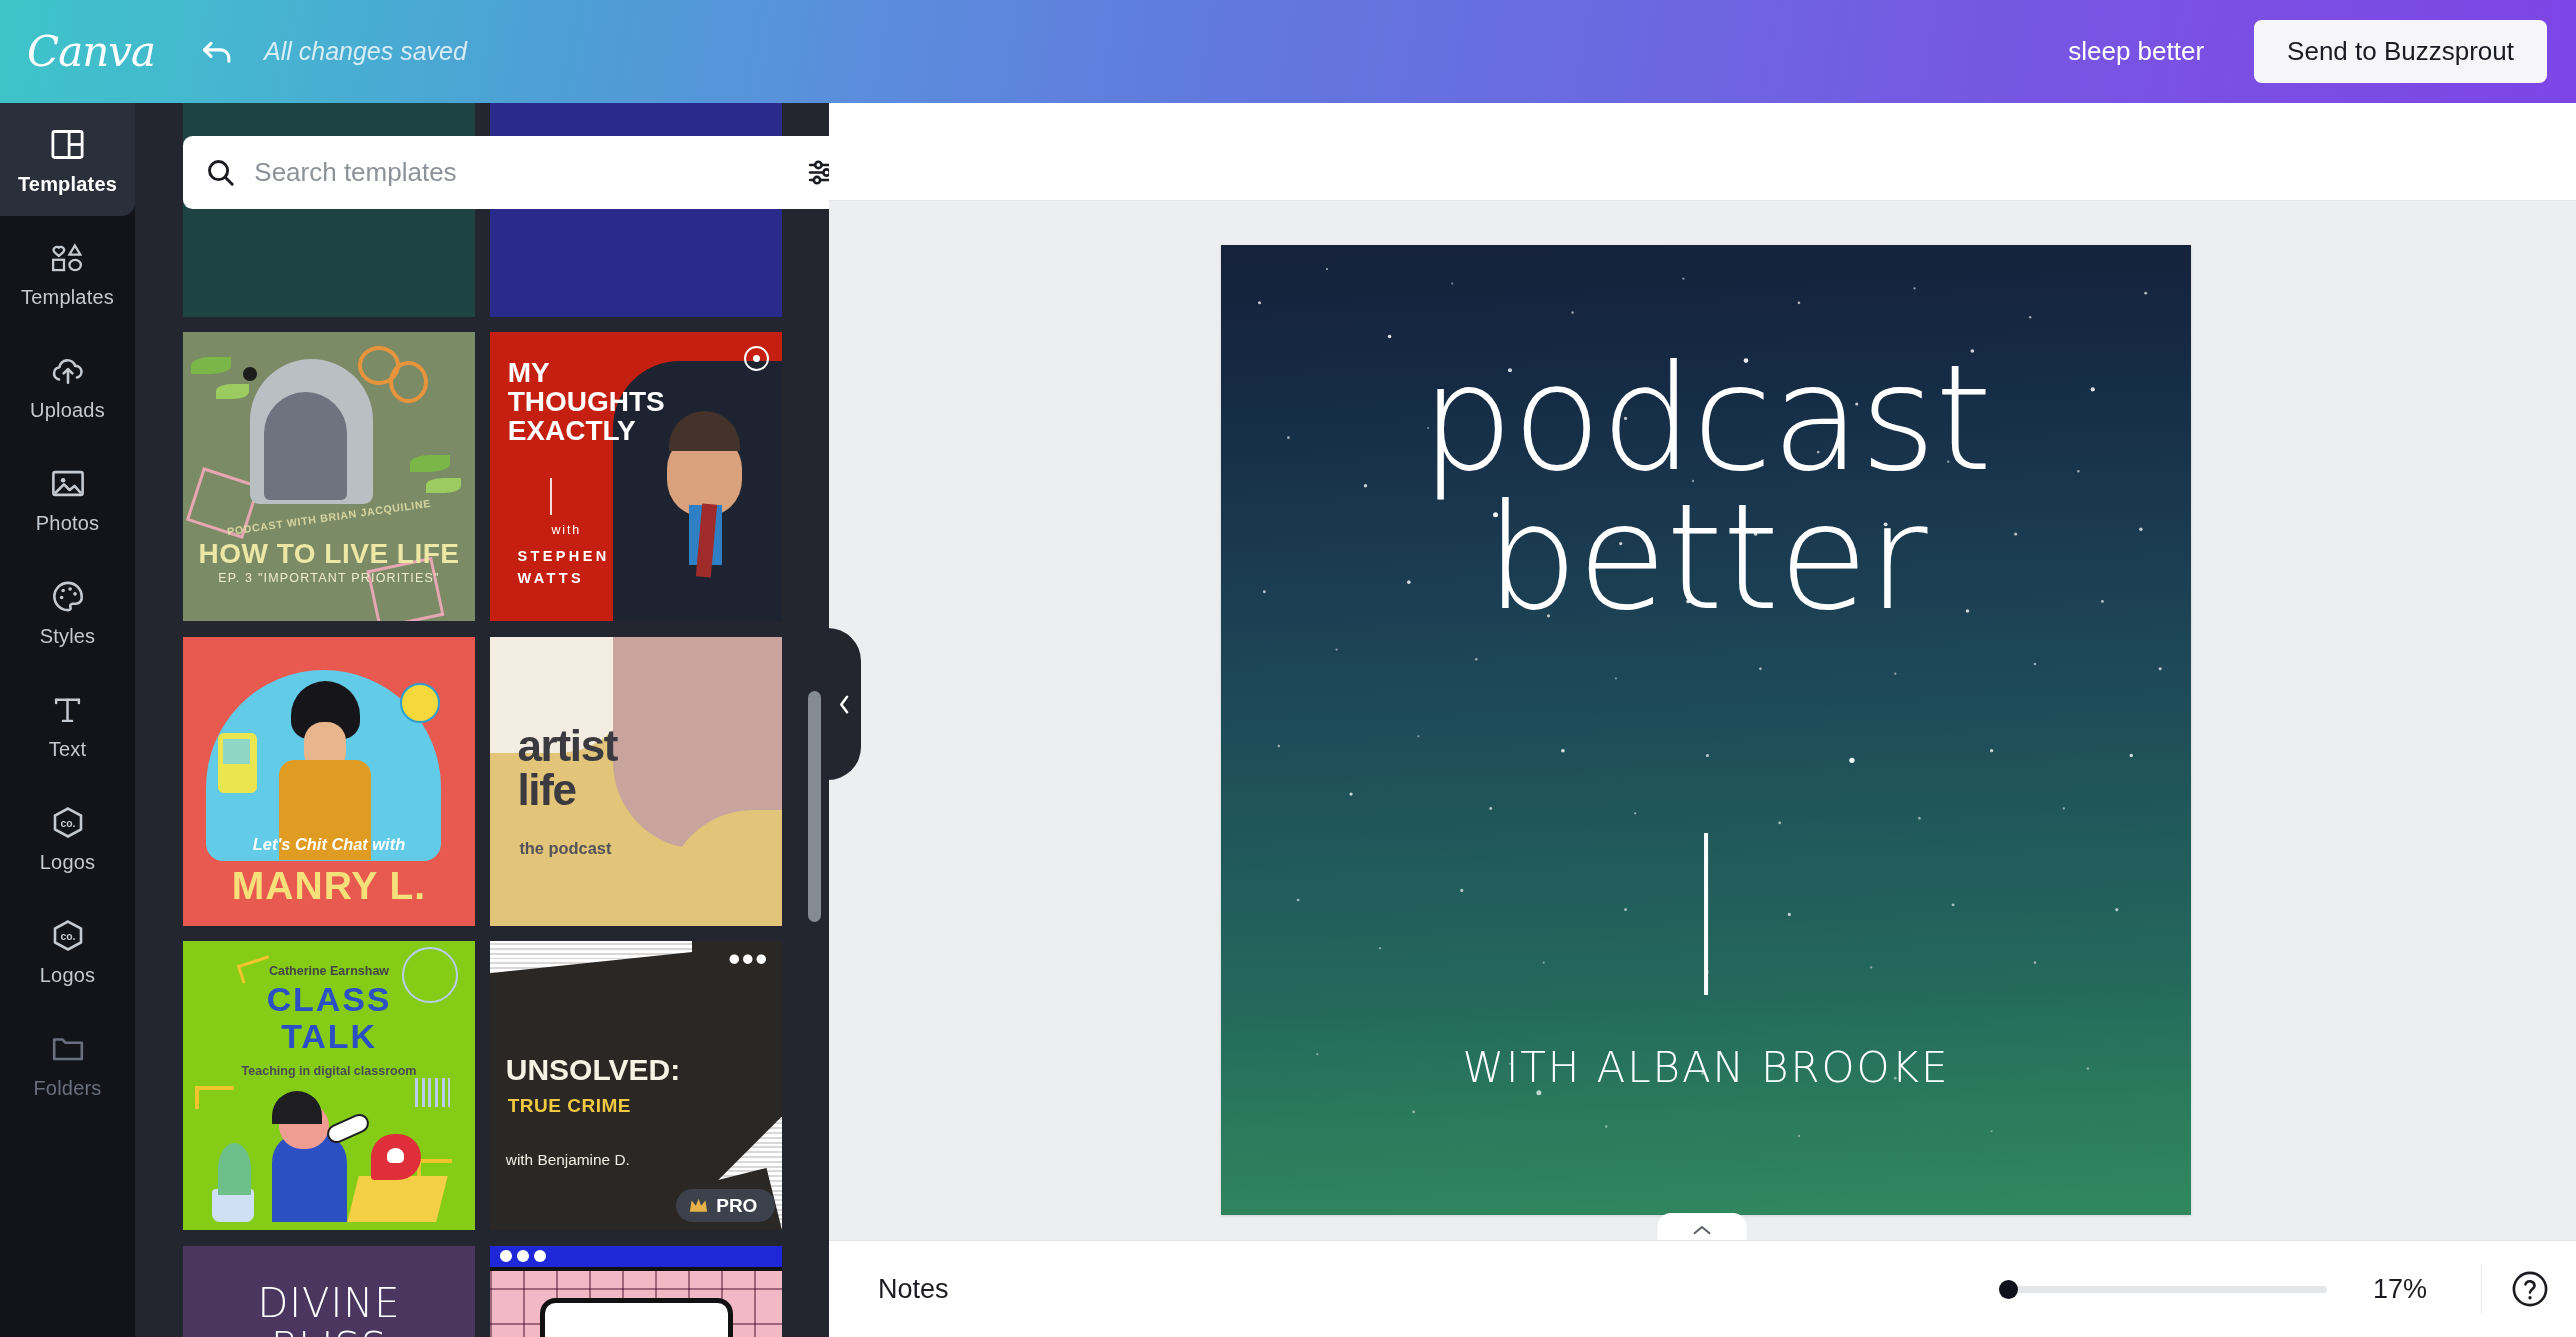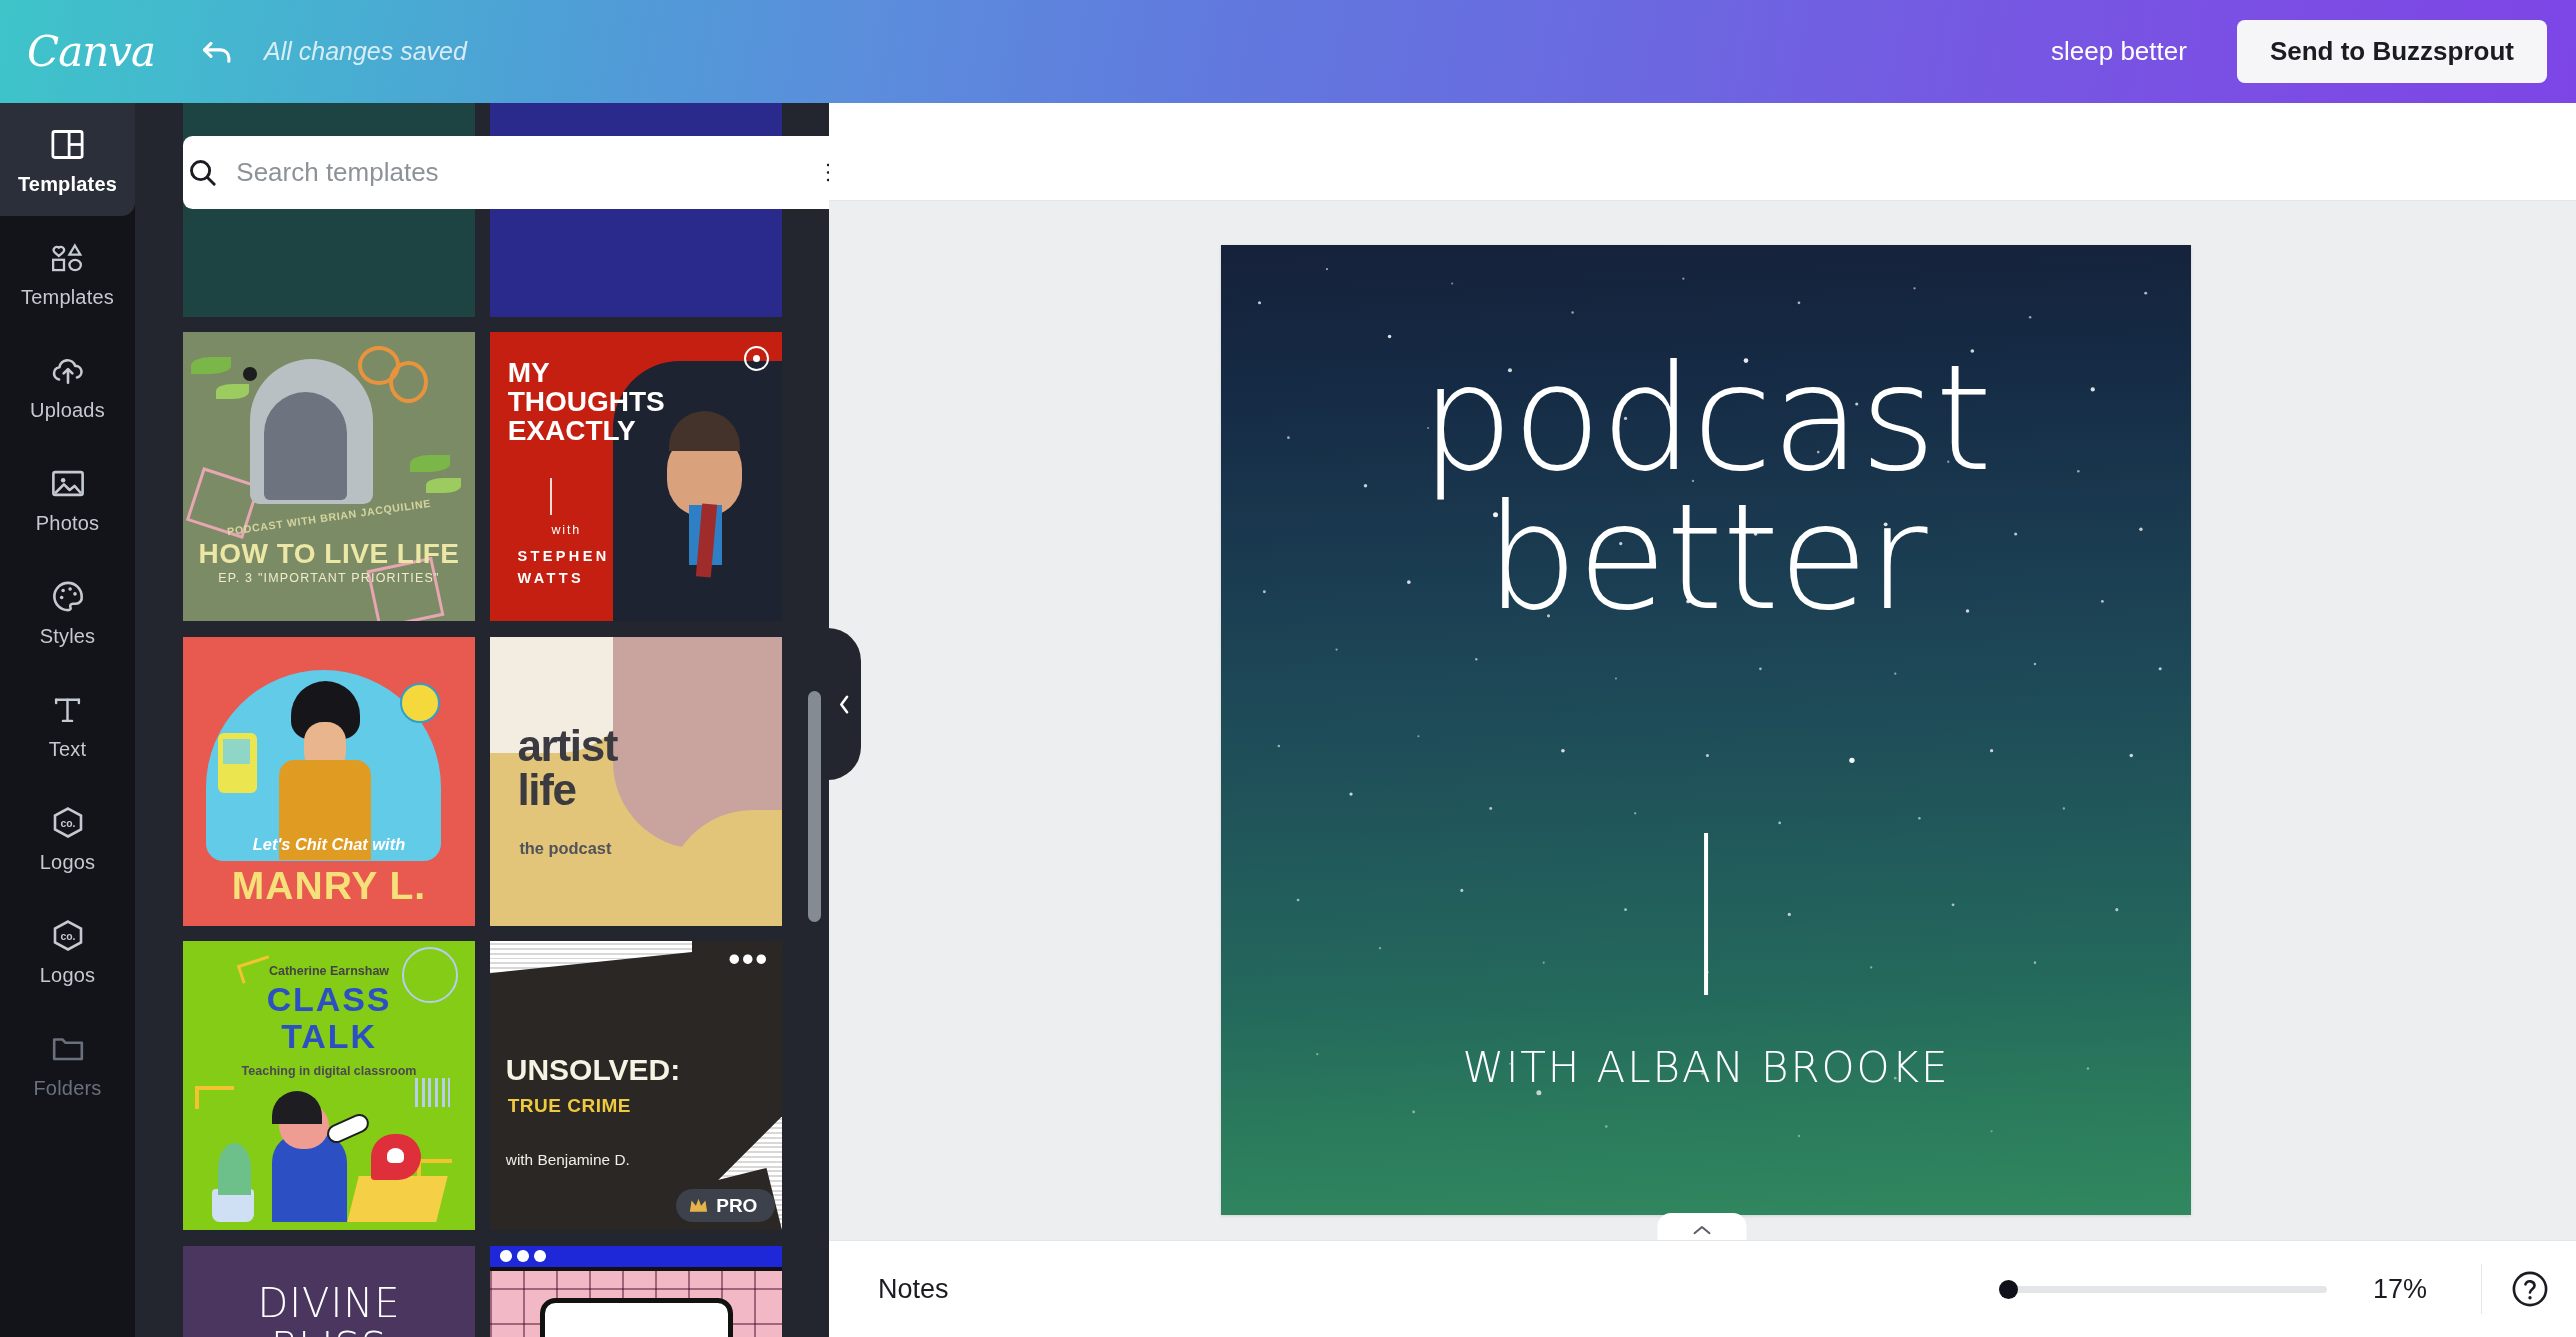"Send to Buzzsprout" .send-btn { font-weight: 700 -> 400 }
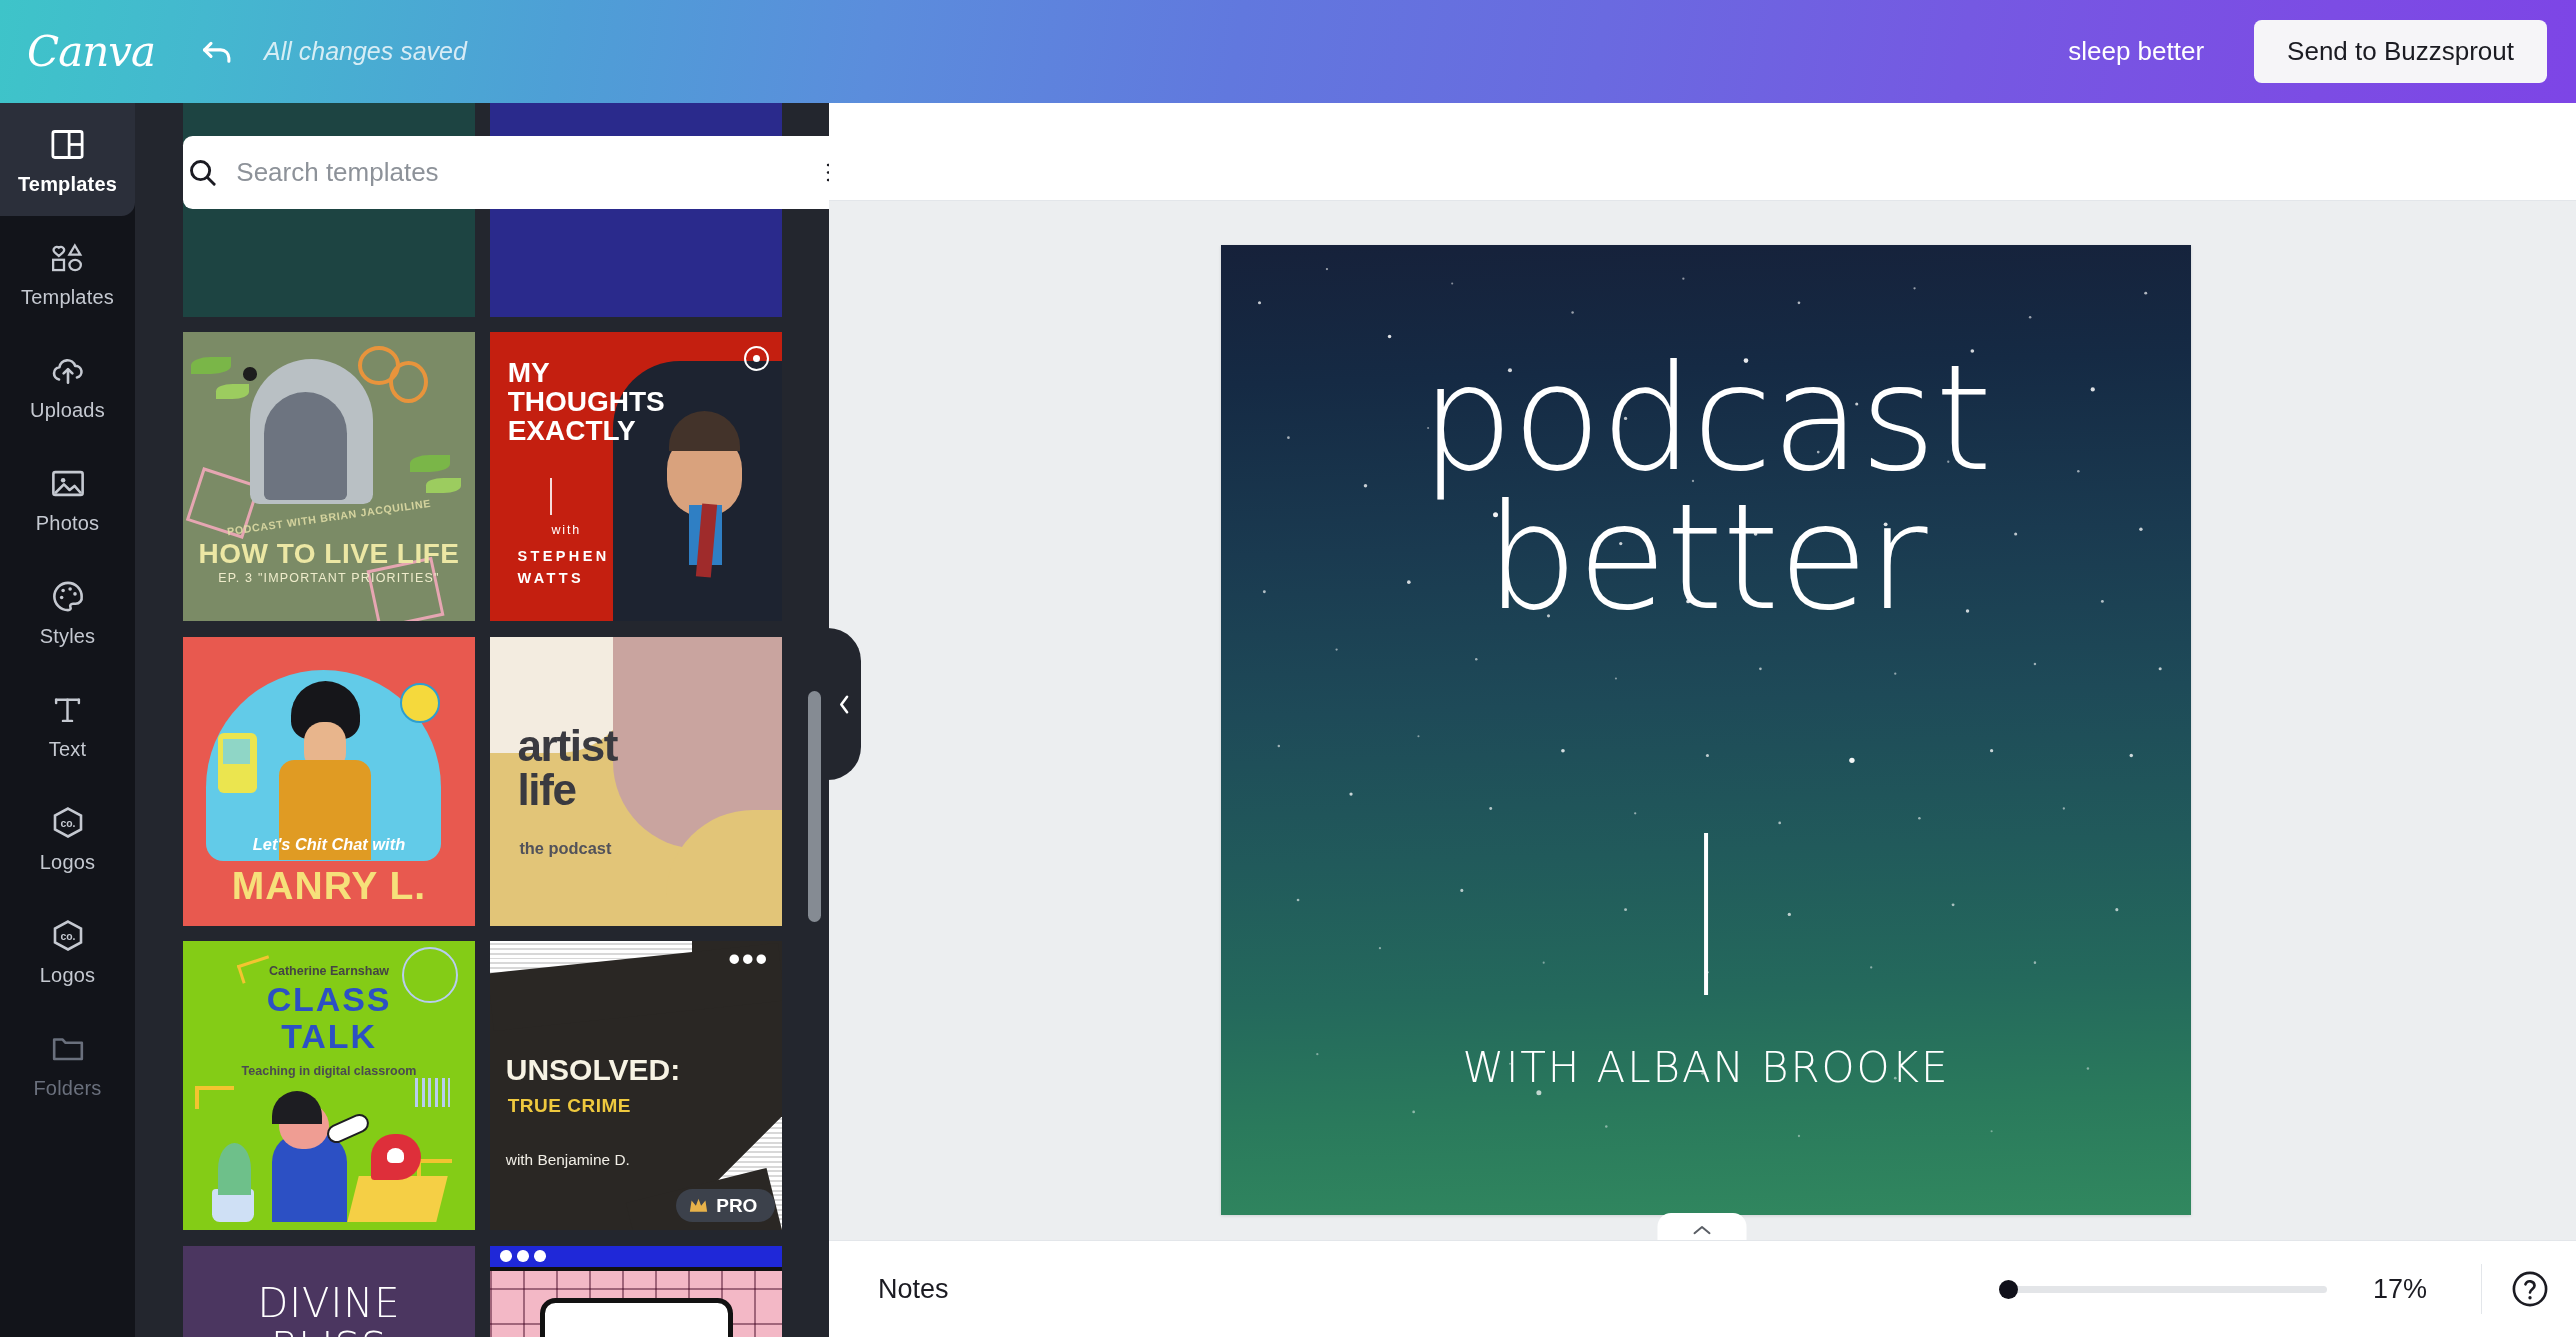"Search templates" .search-wrap { padding: 0 3px -> 0 21px }
